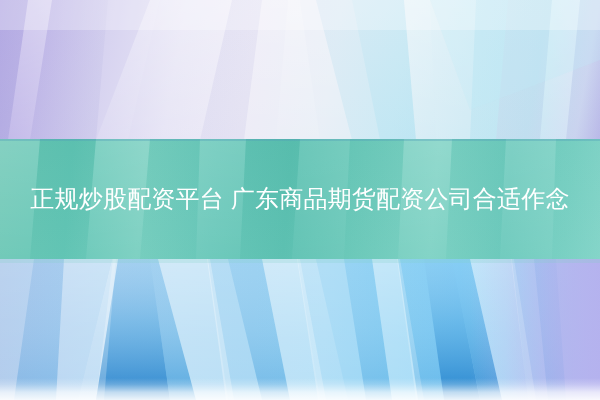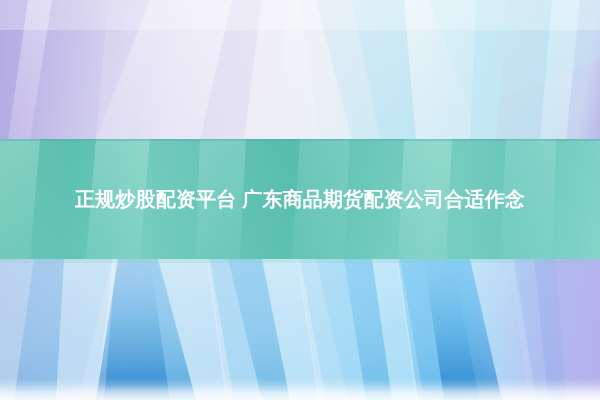"正规炒股配资平台 广东商品期货配资公司合适作念" .headline-line { font-size: 20px -> 24px; font-weight: 700 -> 400 }
